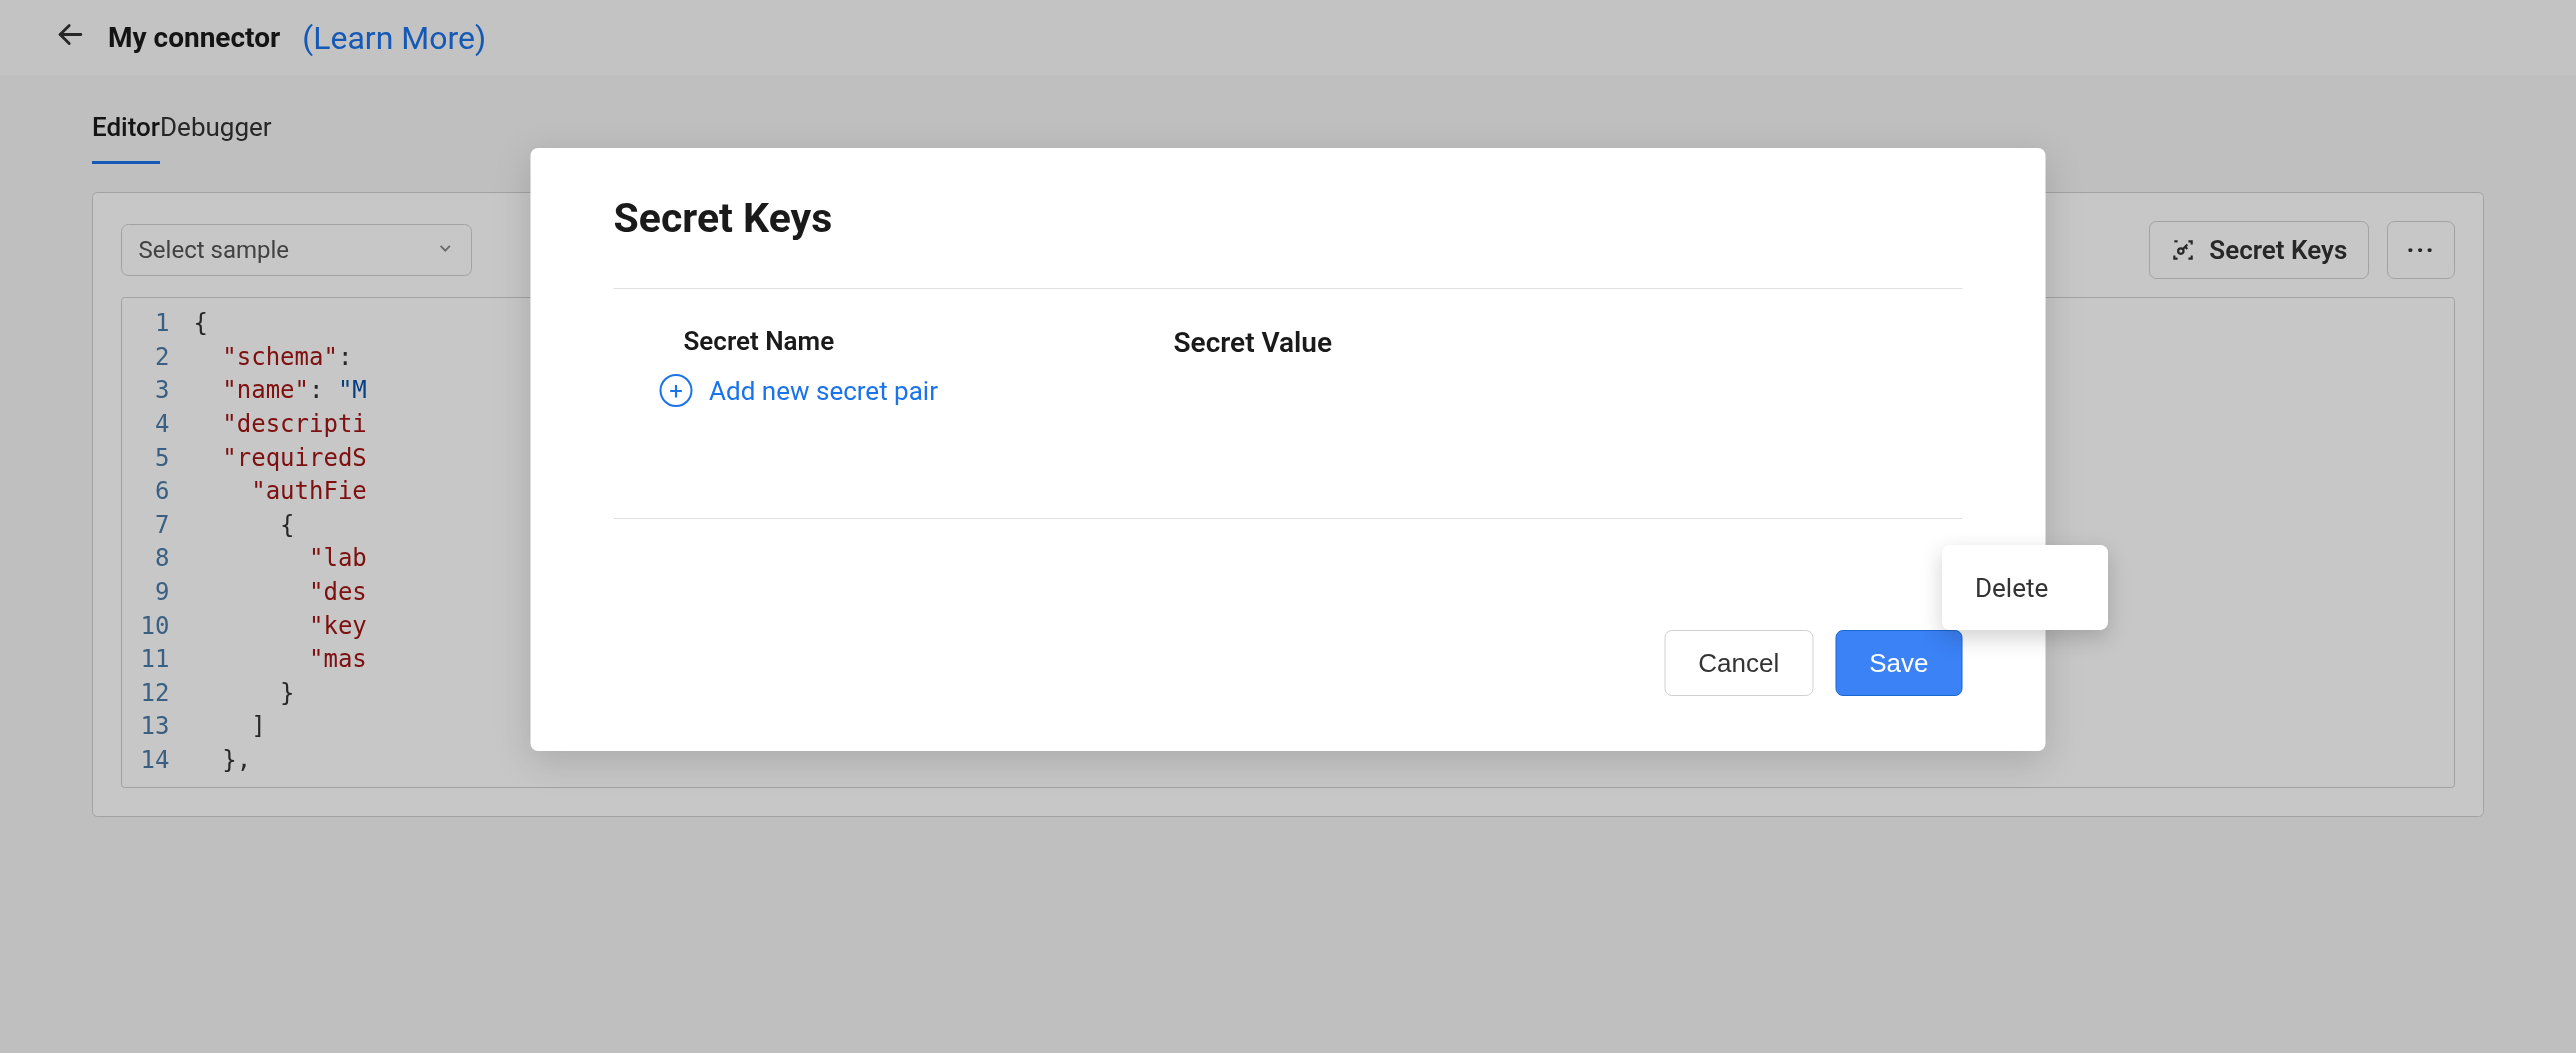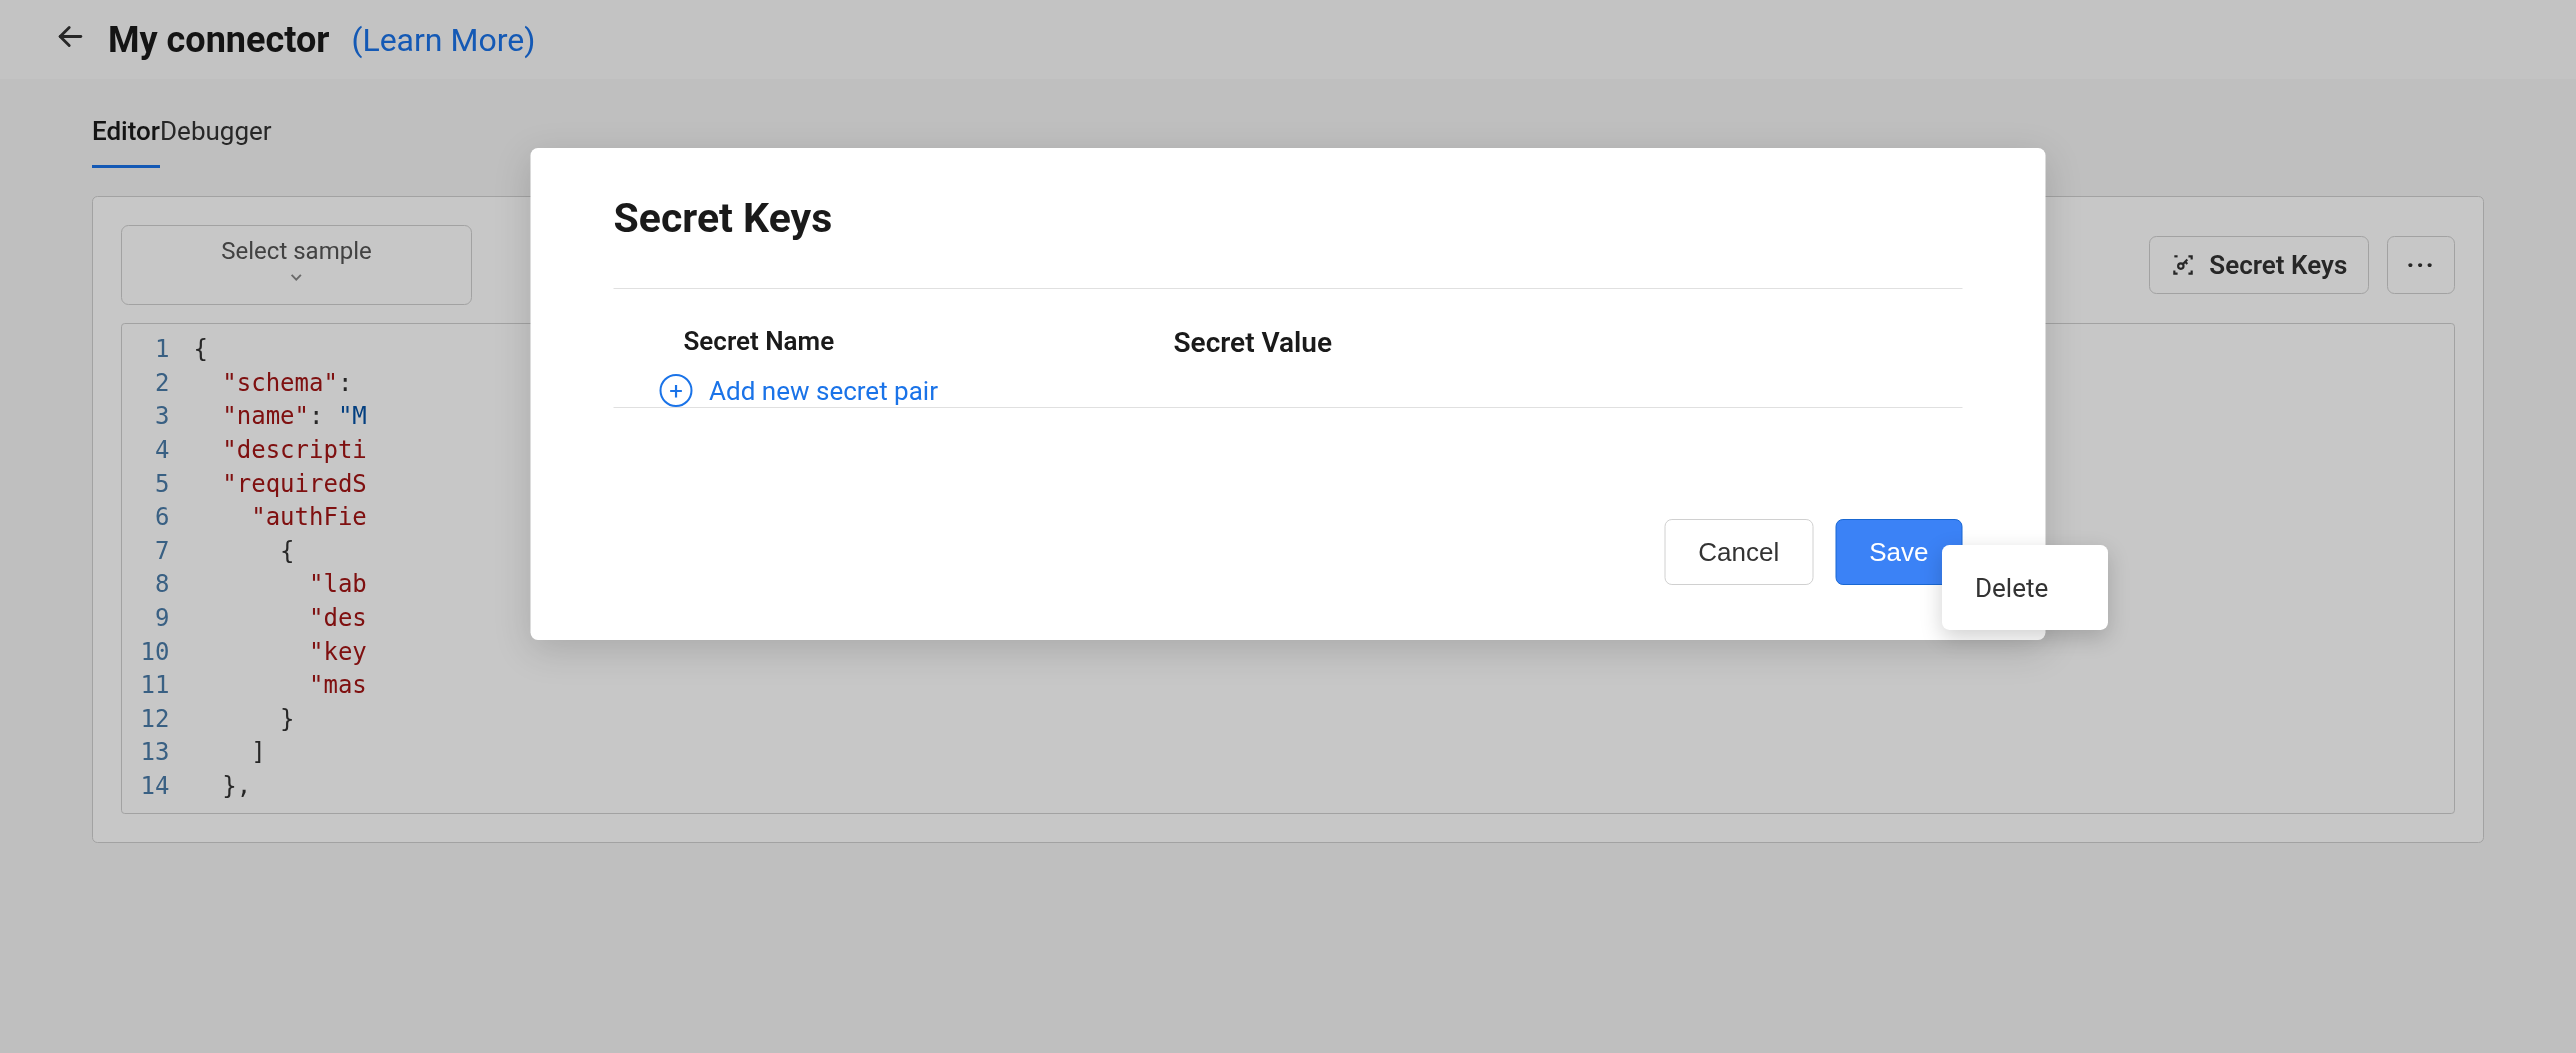"My connector" .page-title { font-size: 36px -> 28px }
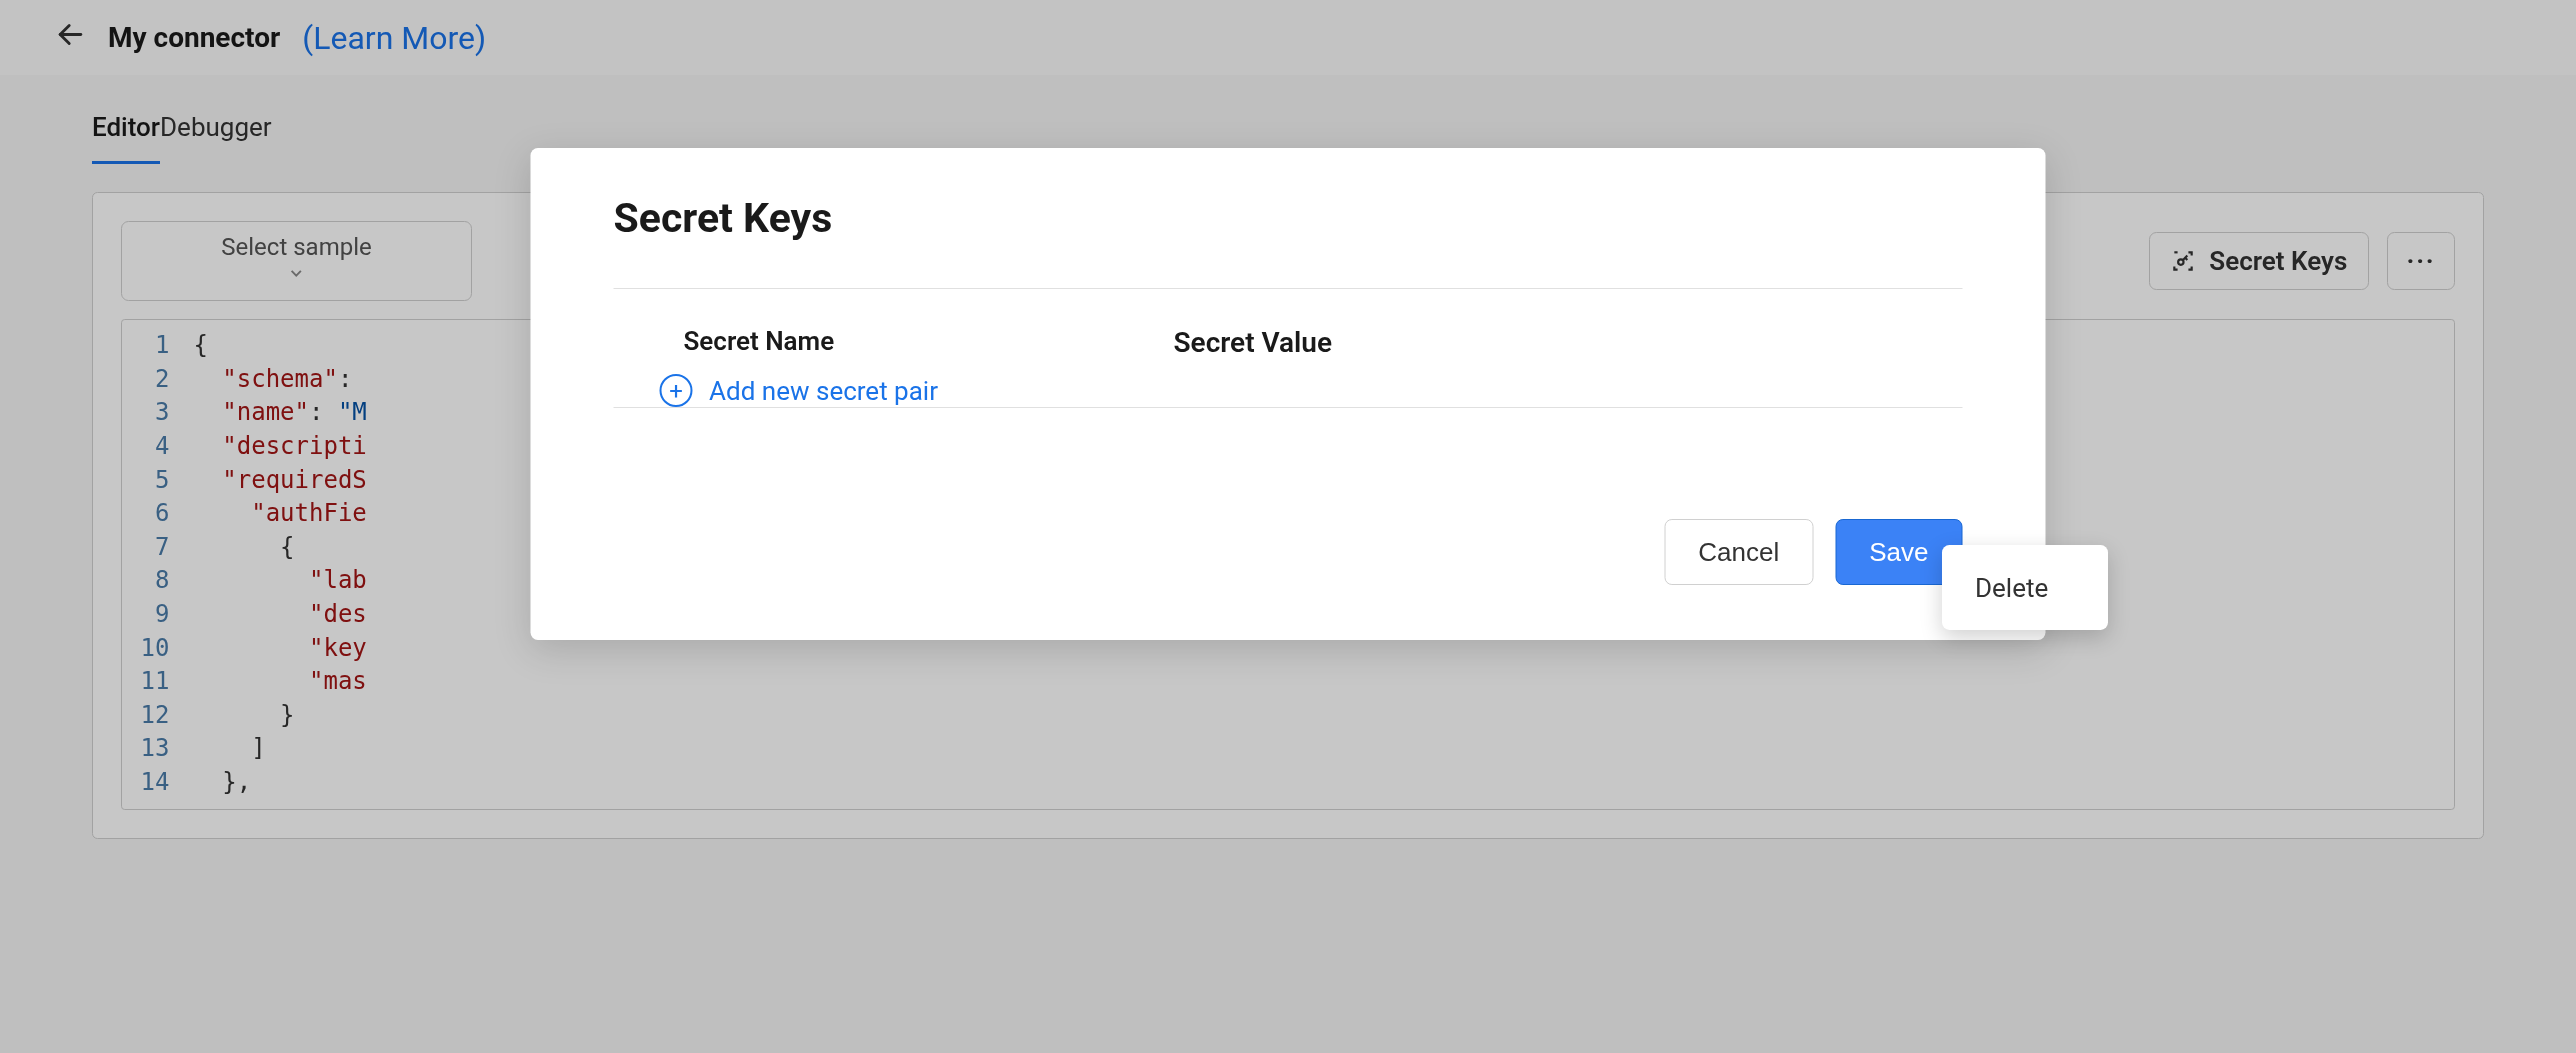"Select sample" .sample-select { flex-direction: column -> none }
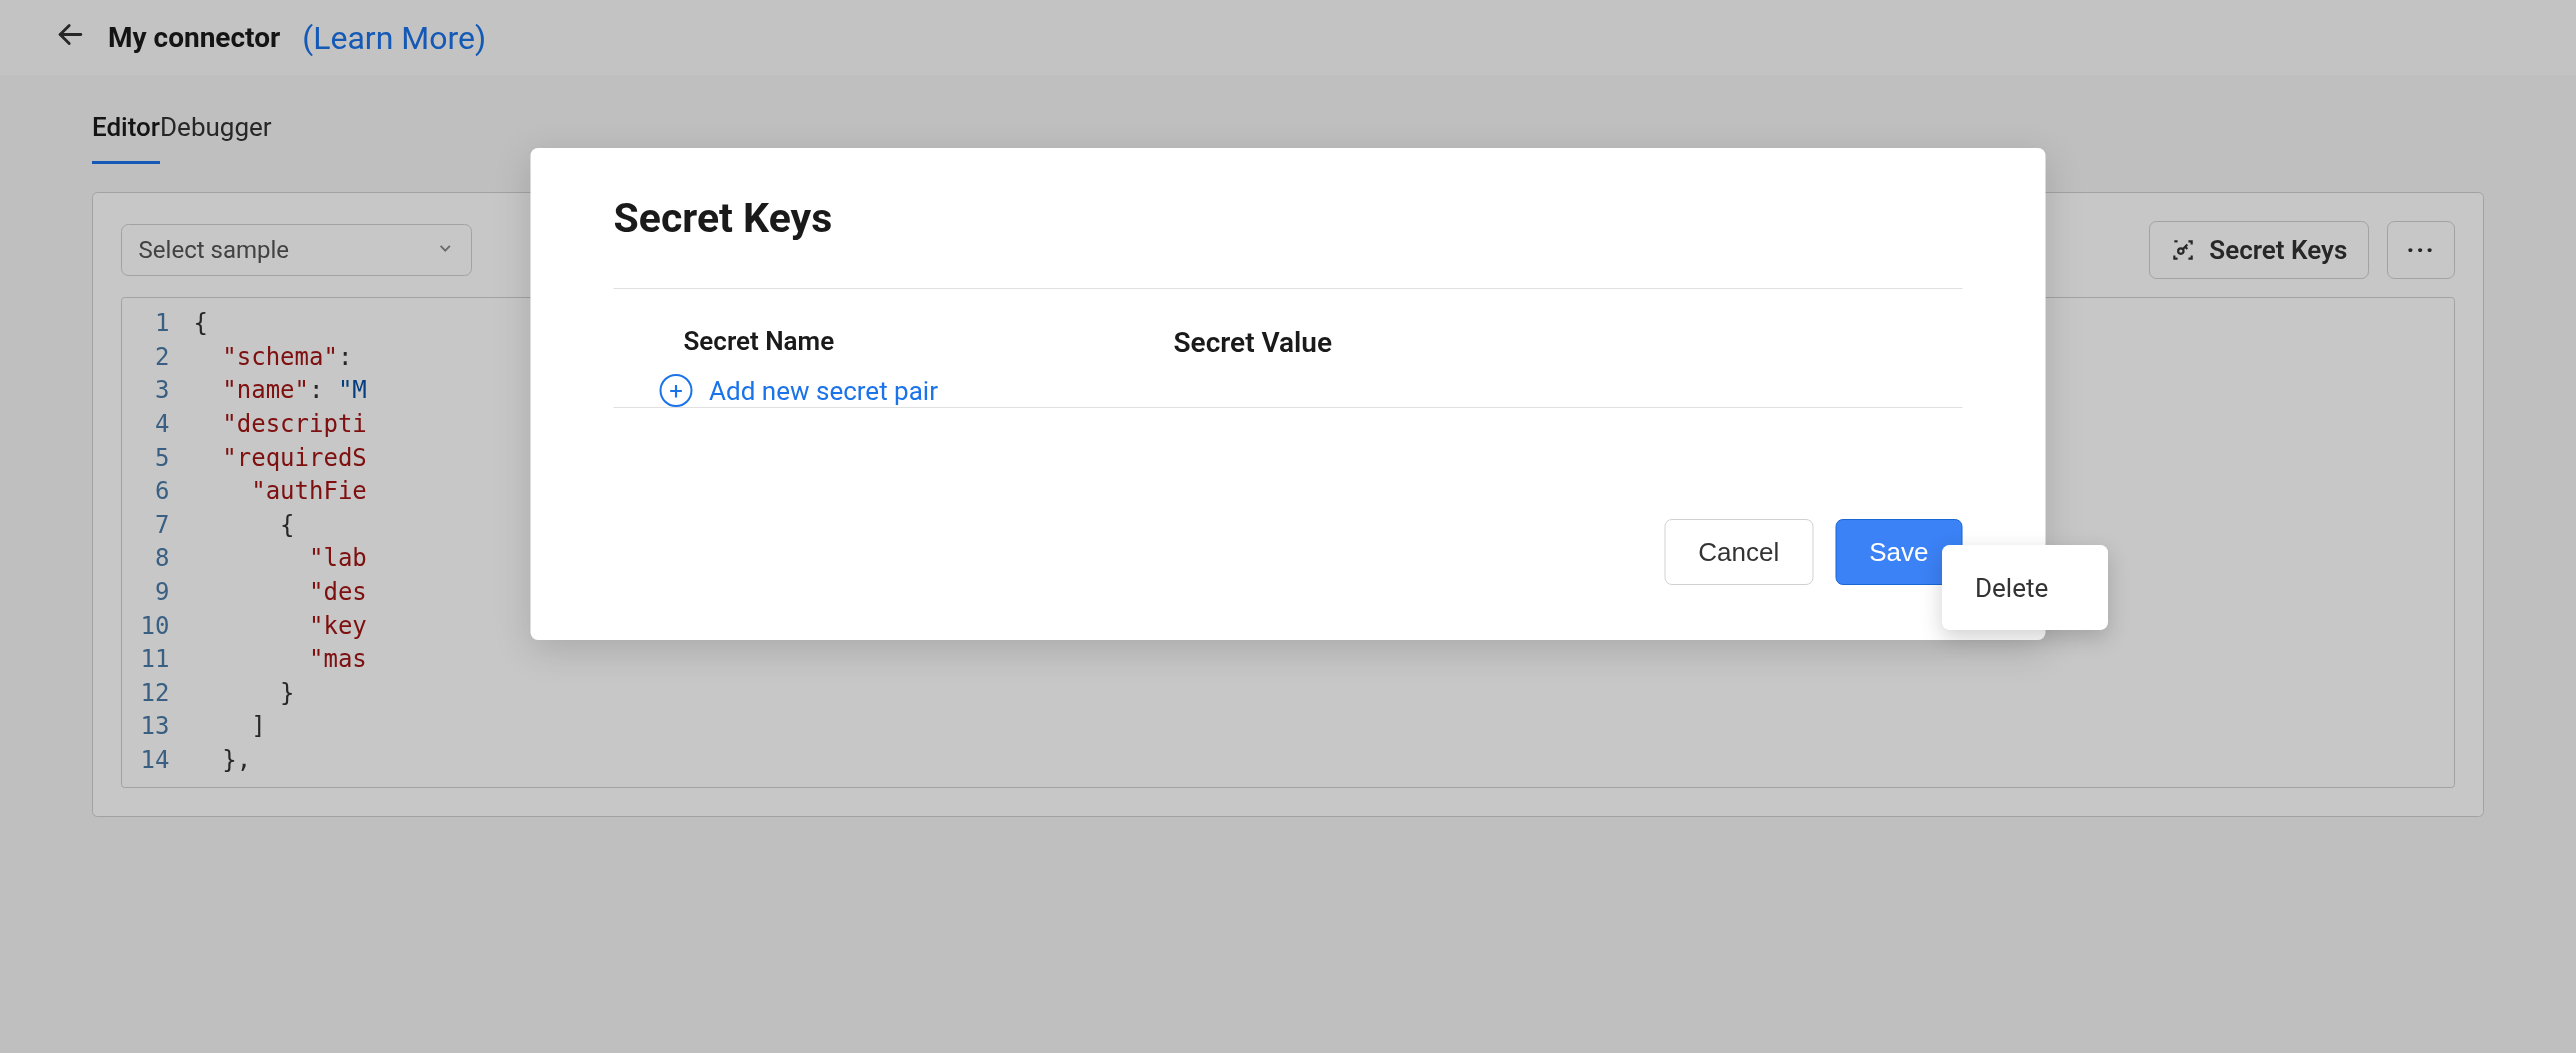"Cancel" .modal-footer { margin-top: none -> 111px }
